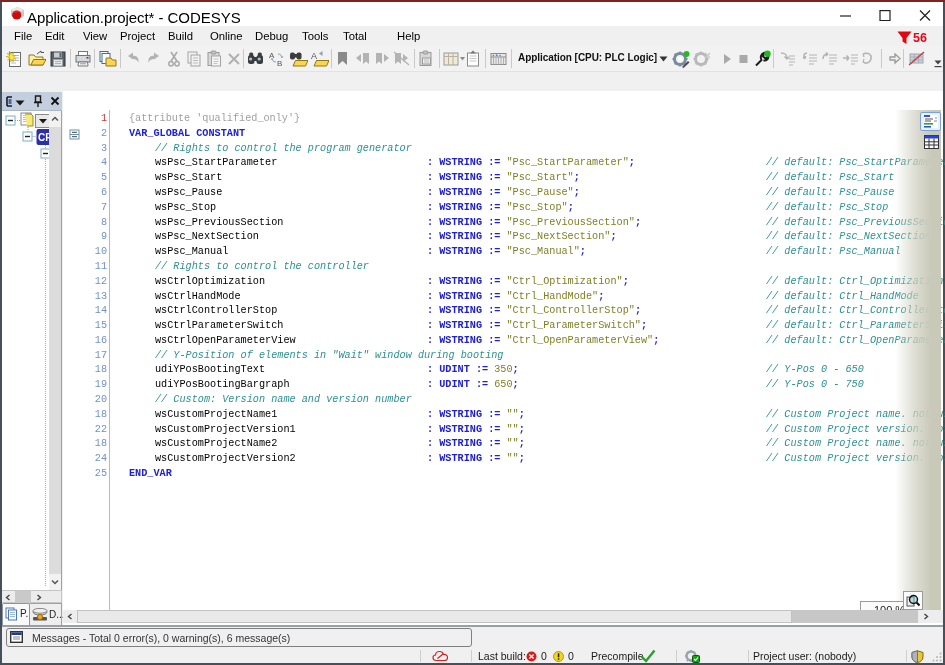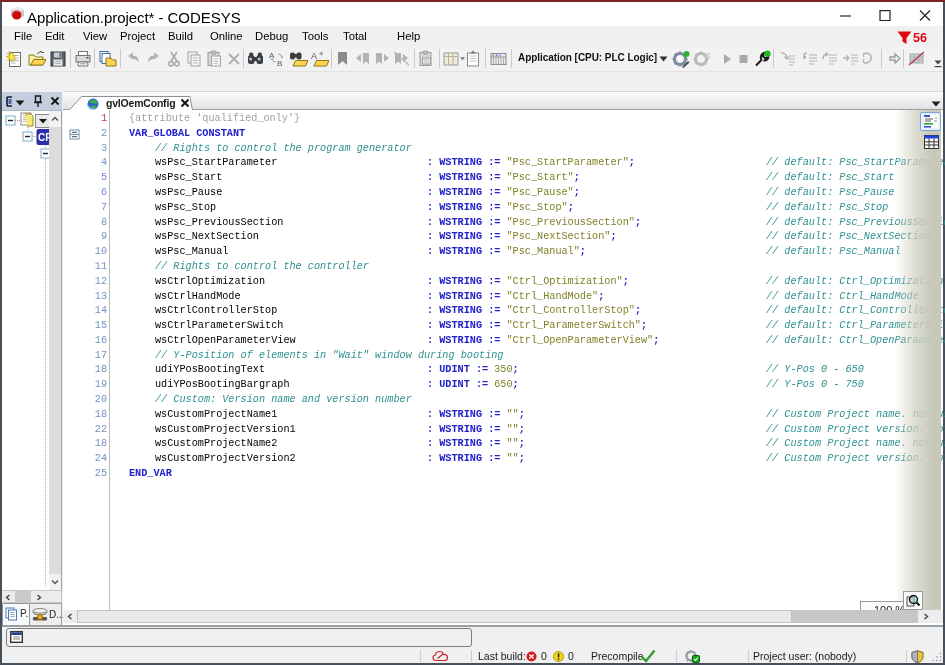"gvlOemConfig" div { html: <div> <svg> <polygon></polygon> <rect></rect> </svg> <svg> <circle></circle> <path></path> <path></path> <path></path> </svg> <div>gvlOemConfig</div> <svg> <path></path> </svg> <svg> <path></path> </svg> </div> -> none }
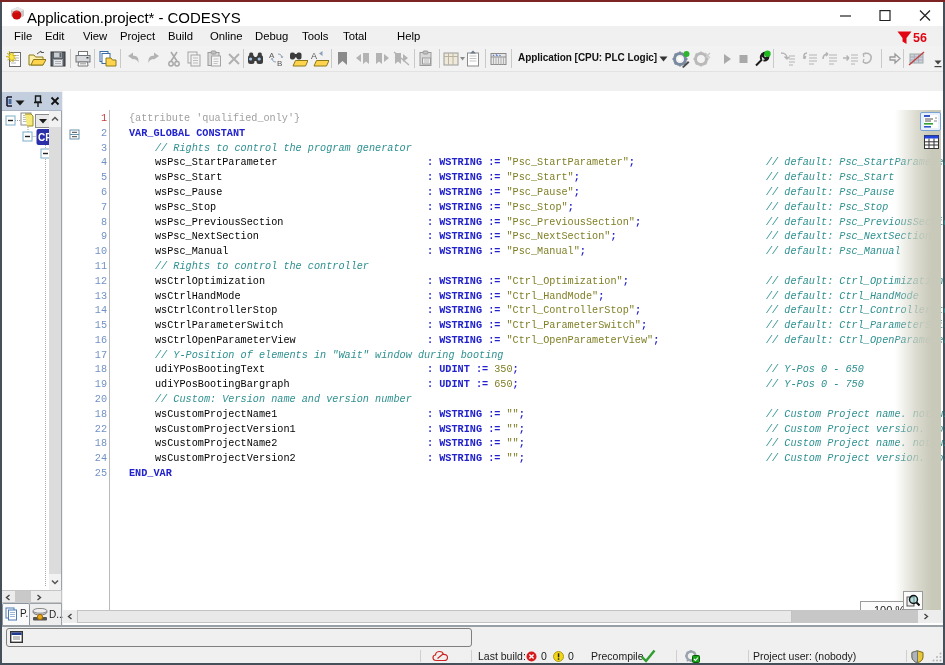"Messages - Total 0 error(s)," div.abs { html: none -> <div>Messages - Total 0 error(s), 0 warning(s), 6 message(s)</div> }
